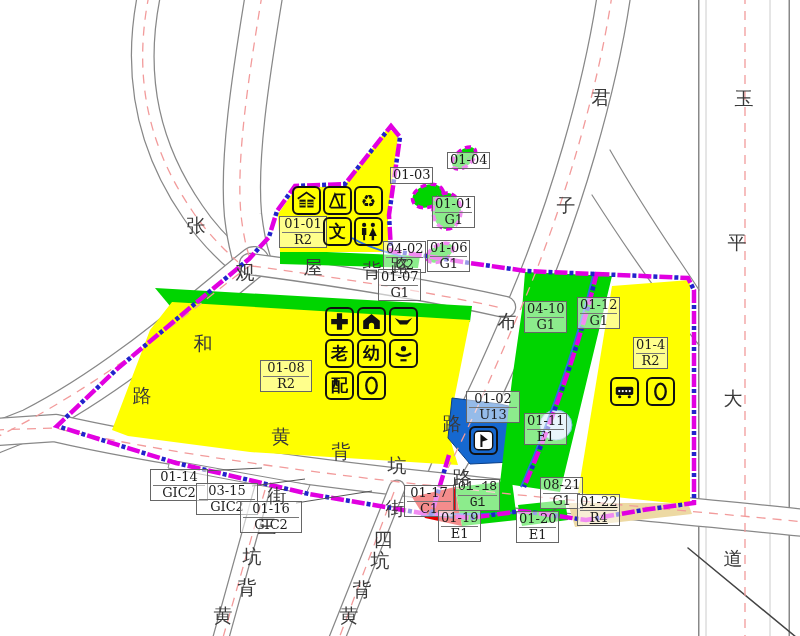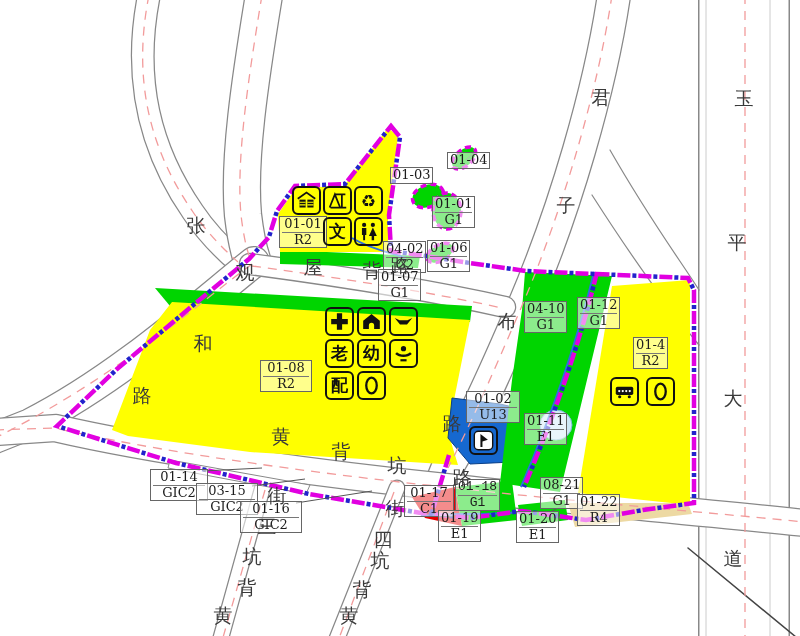"01-22" div.plabel { text-decoration: none -> underline }
